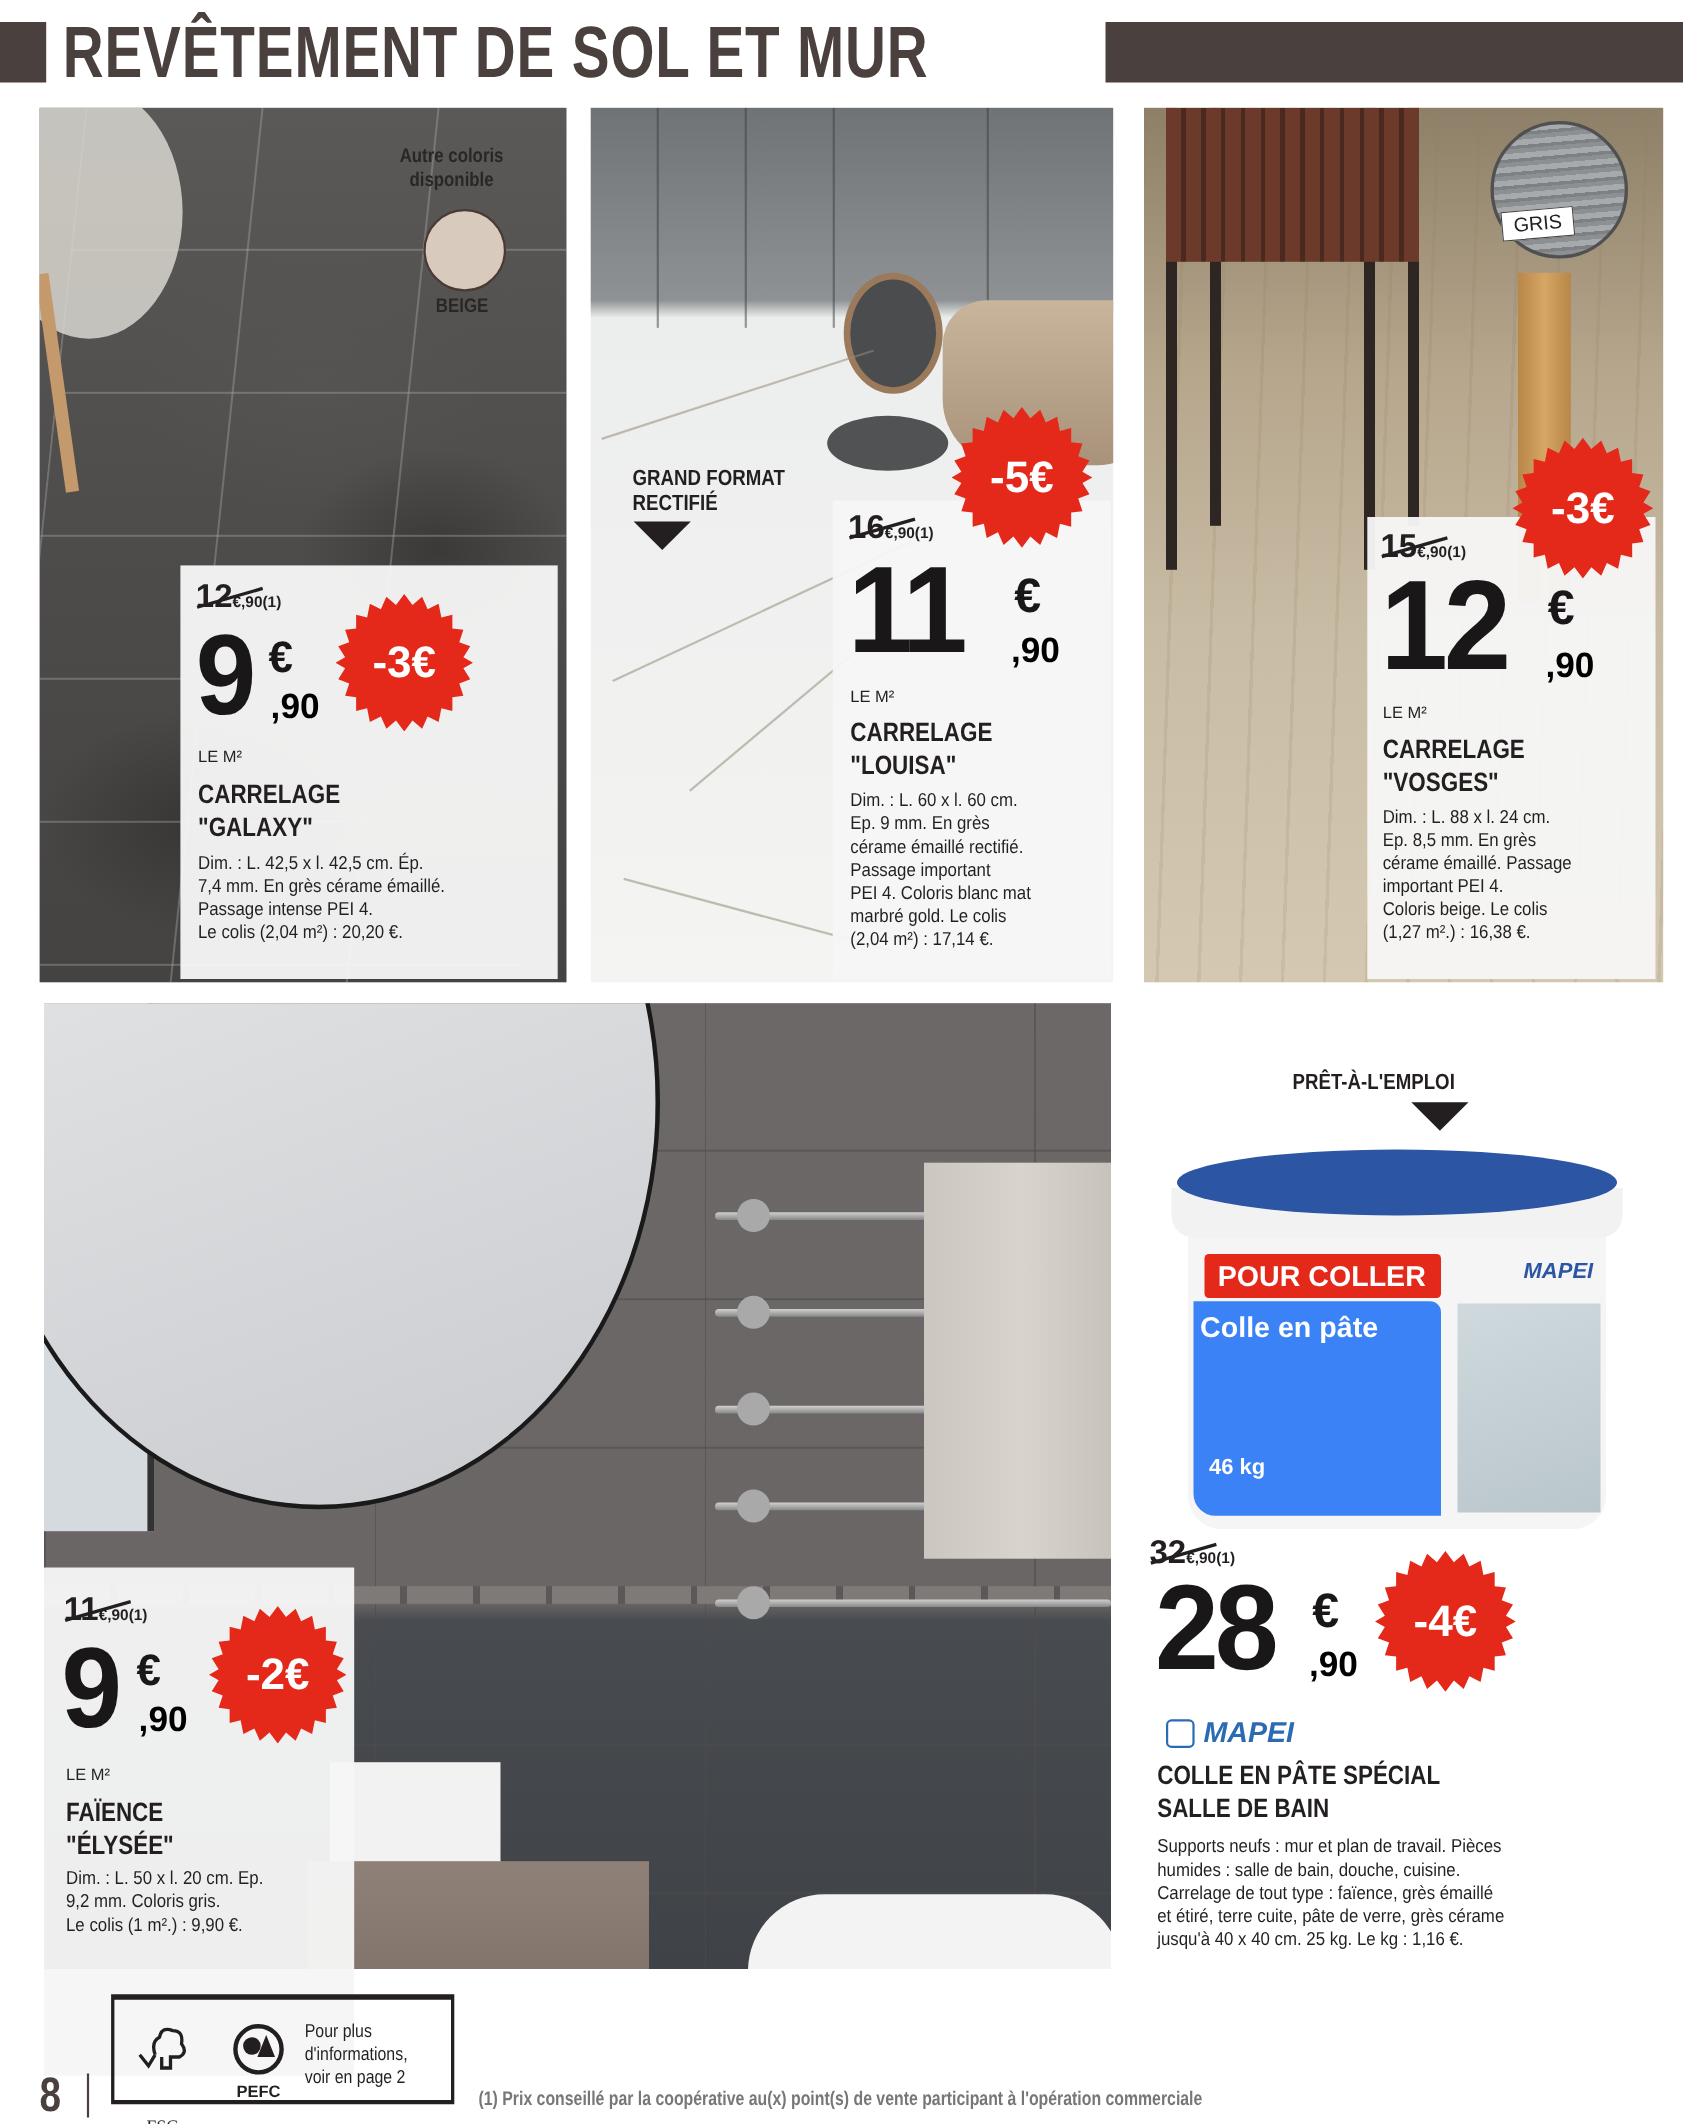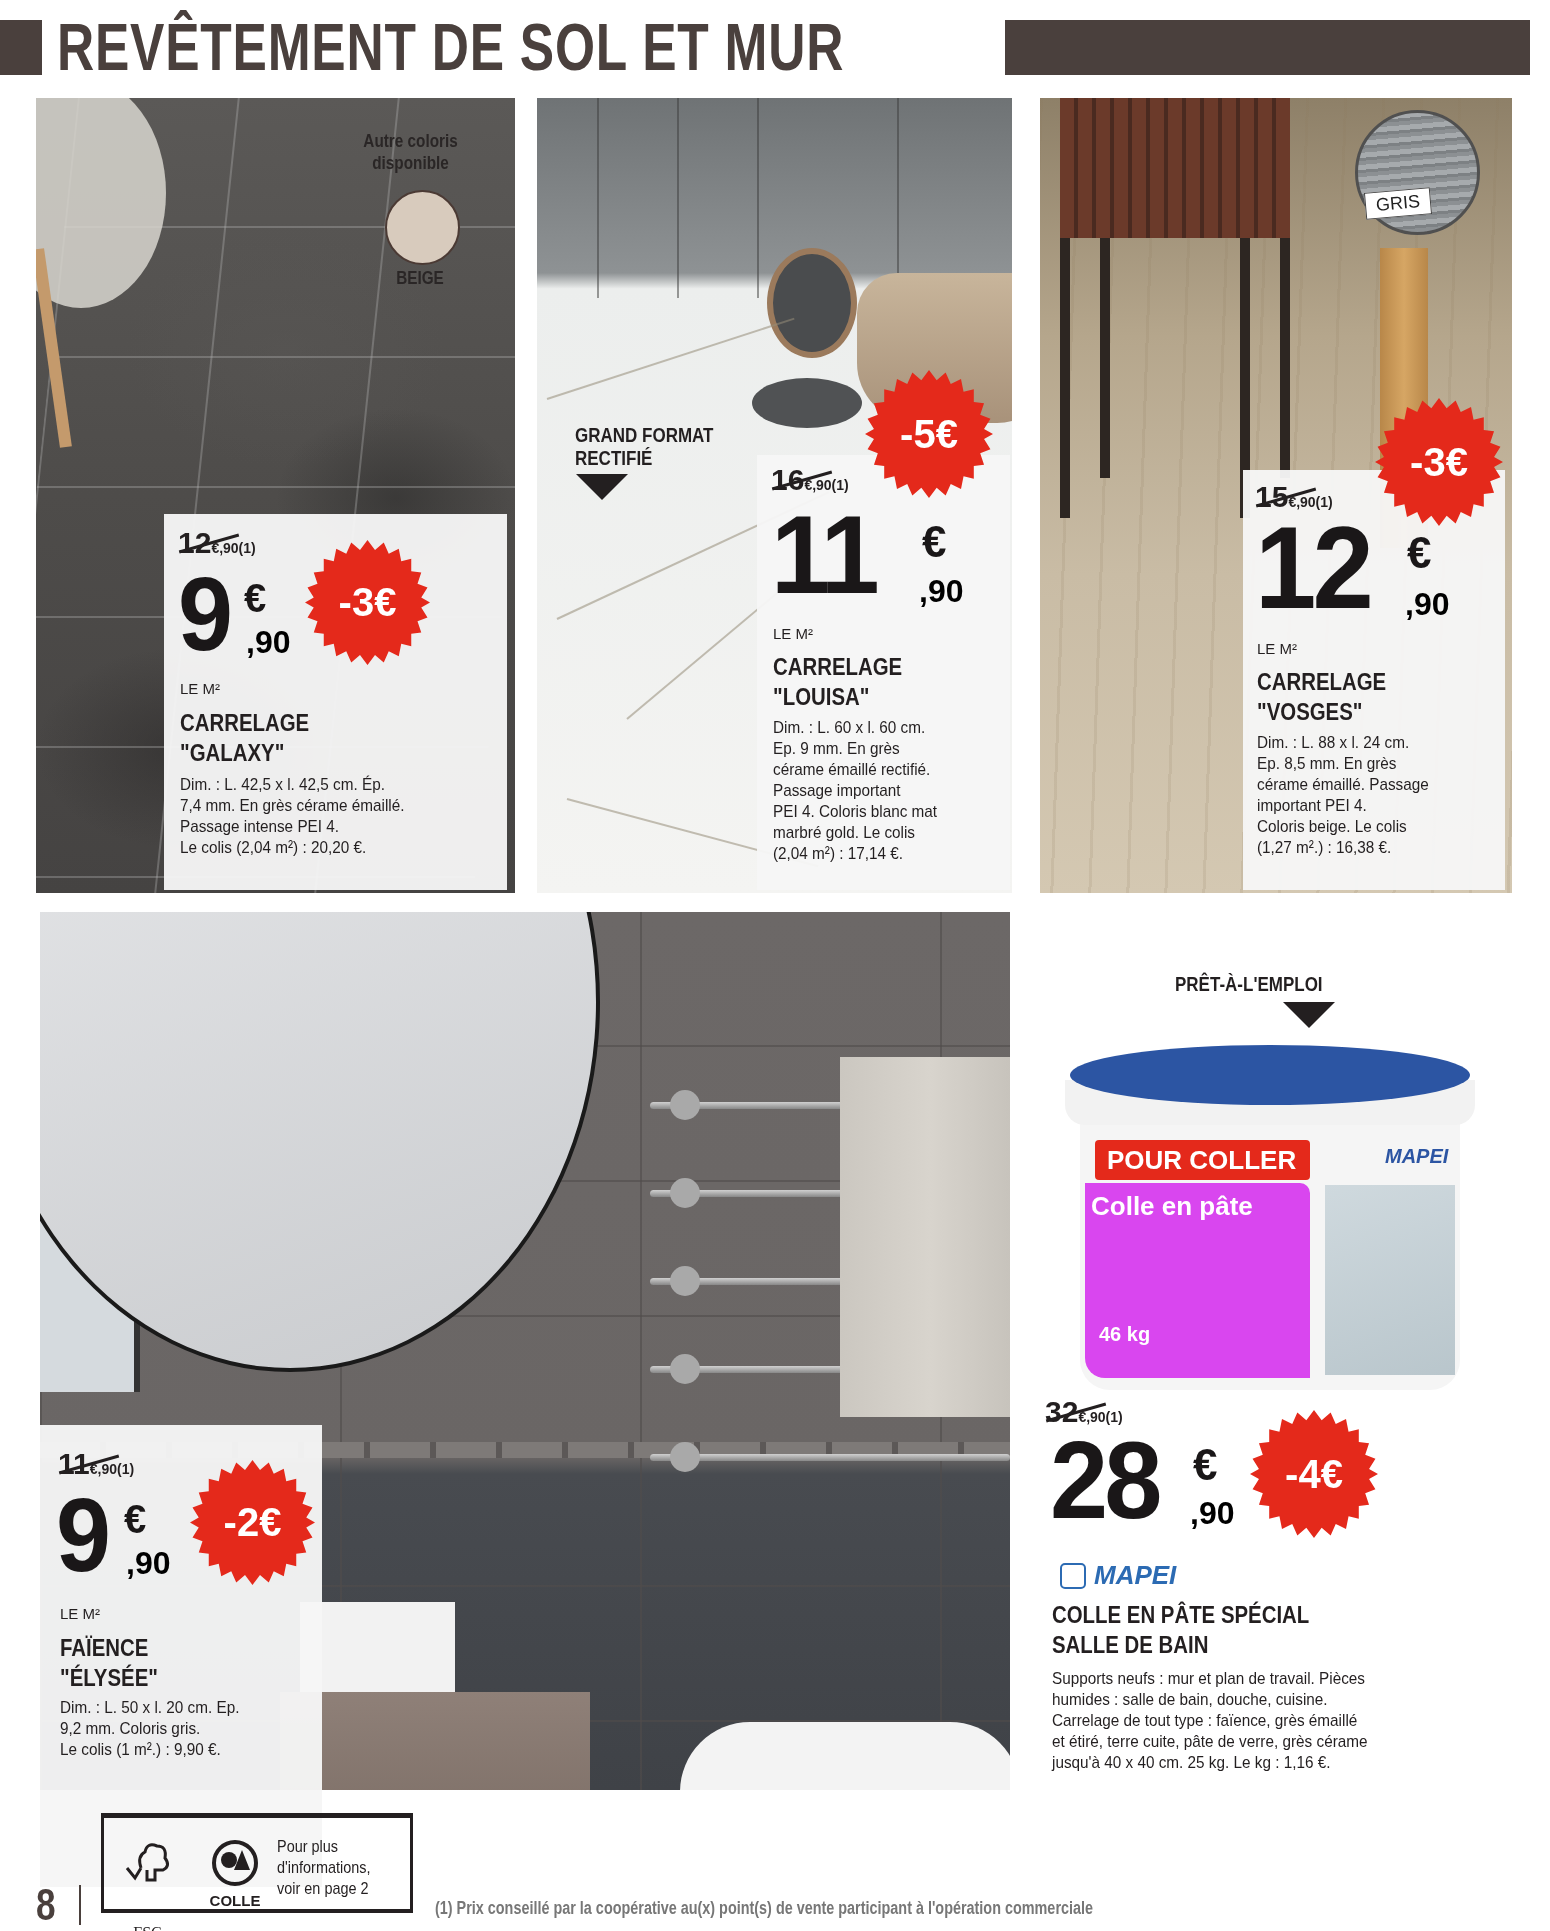"Colle en pâte" .bucket-blue { background: #d946ef -> #3b82f6 }
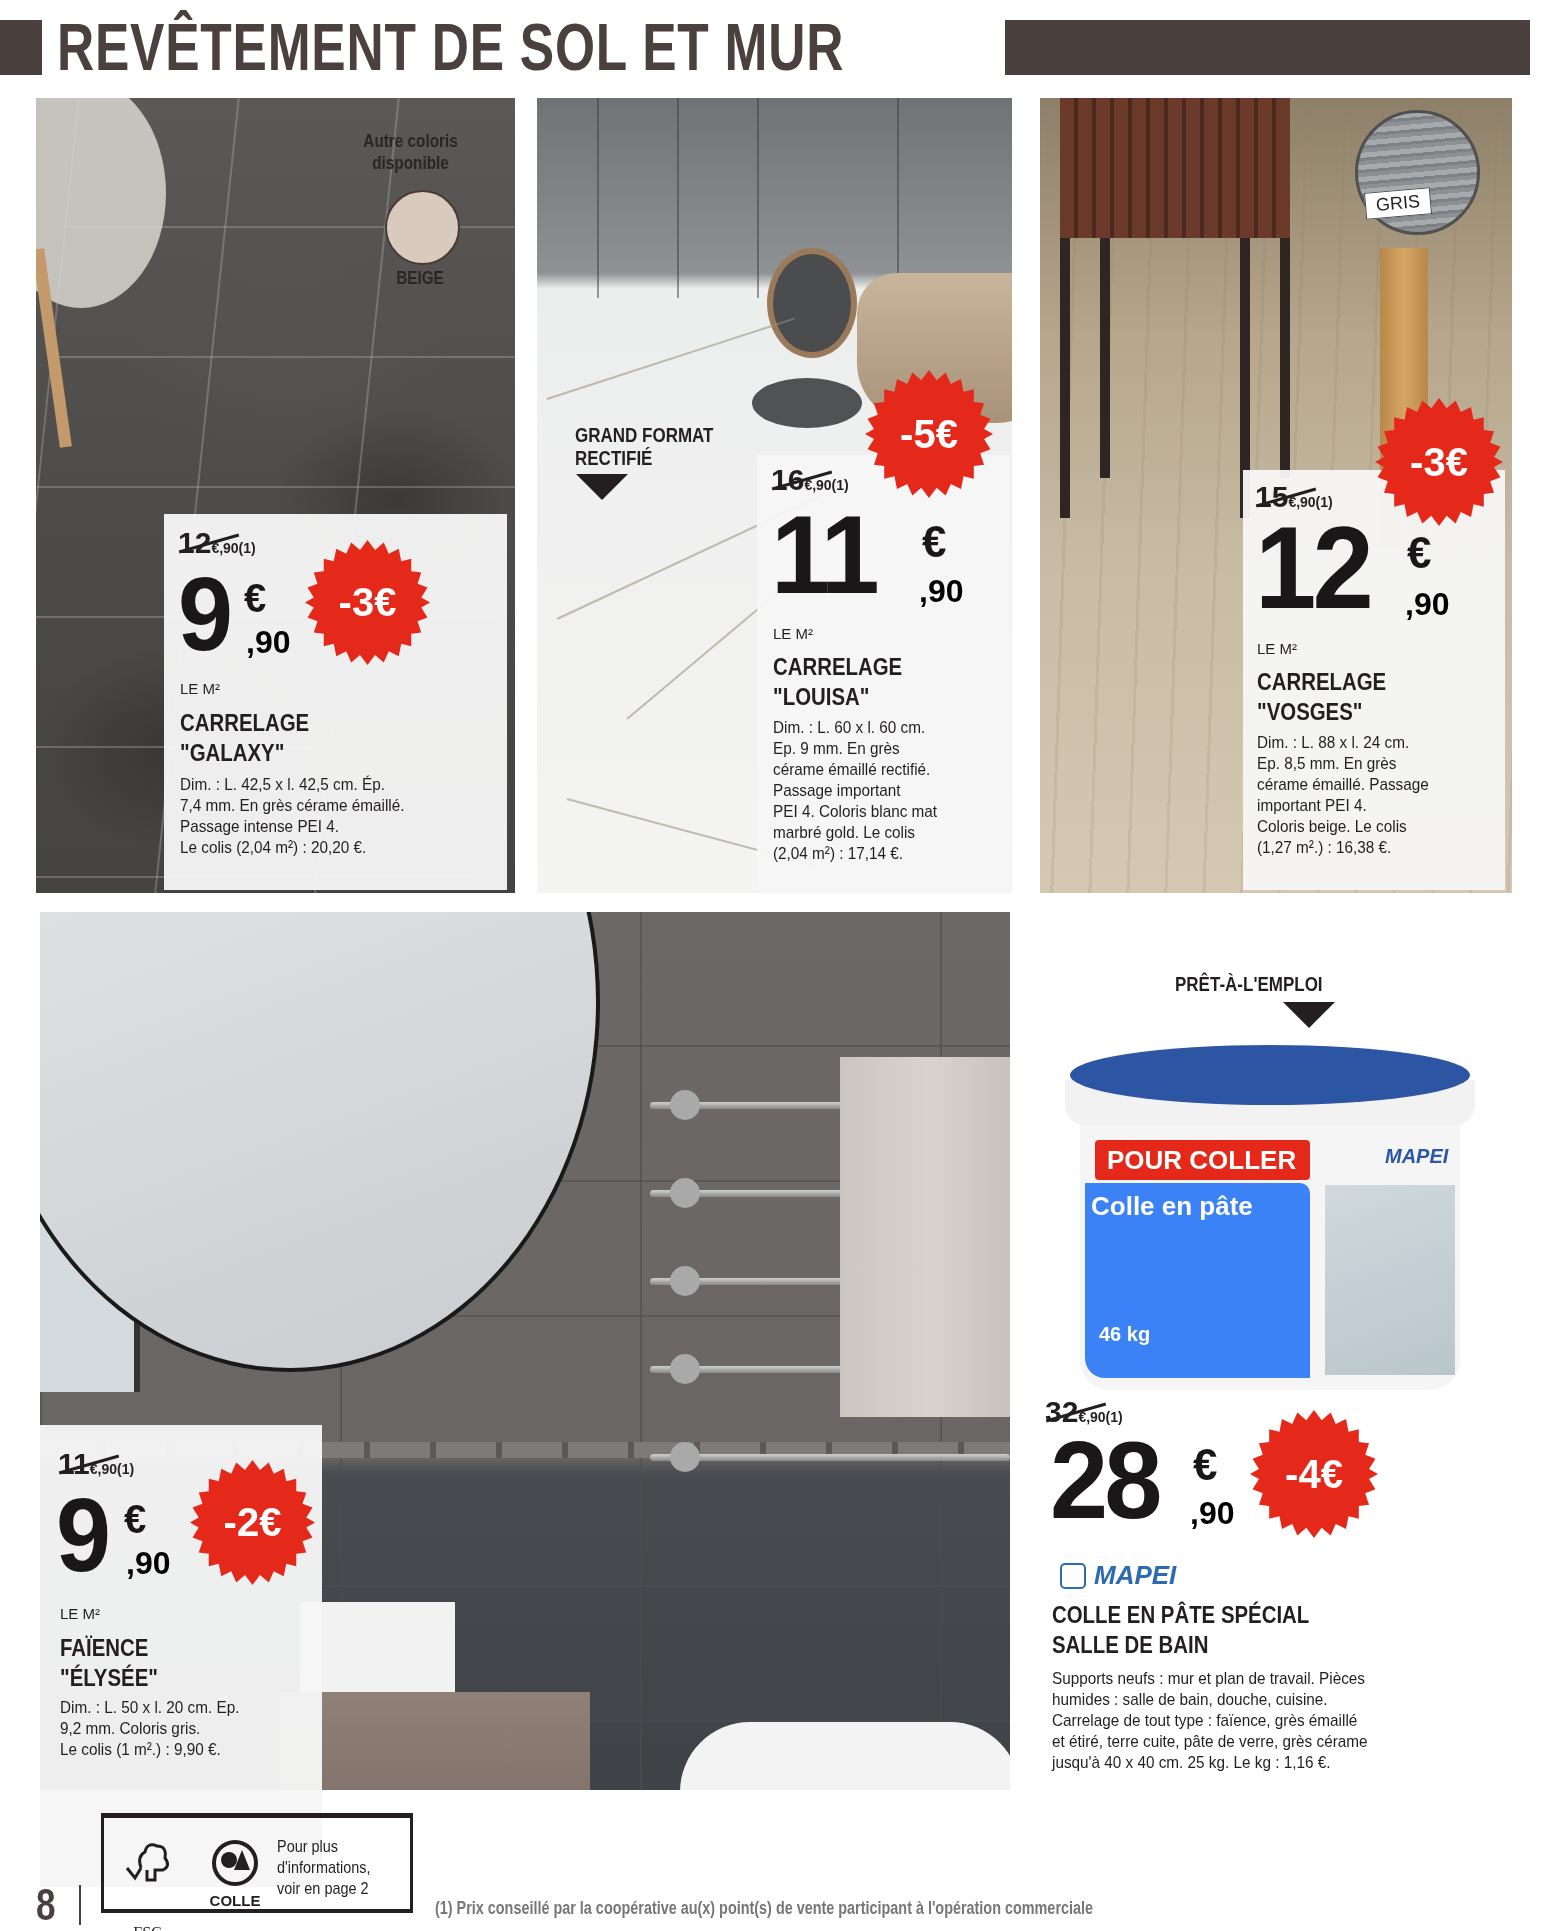"COLLE" div { text: COLLE -> PEFC }
